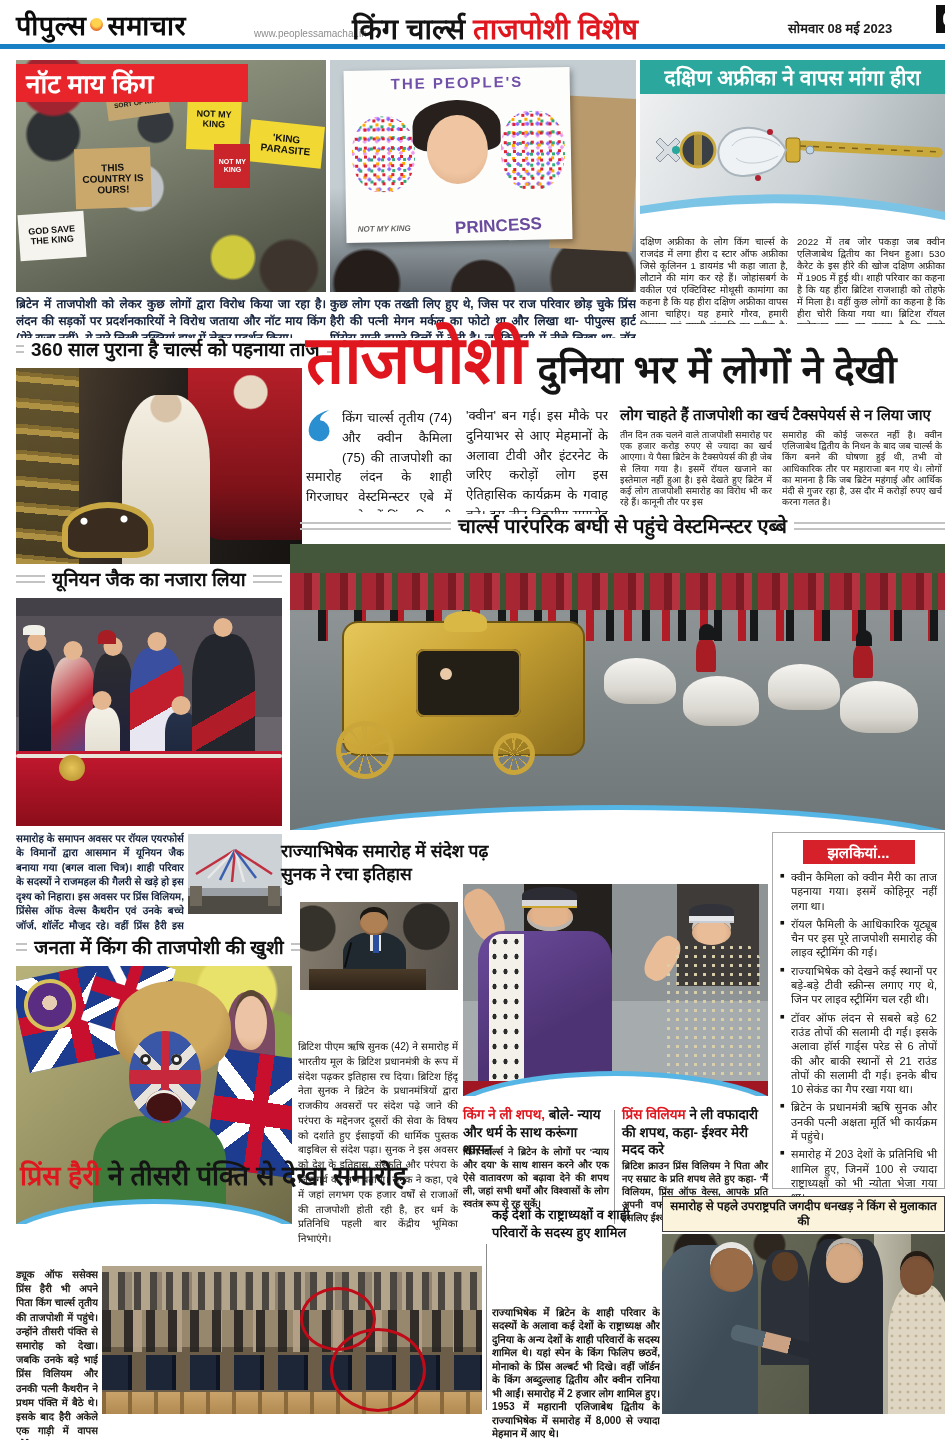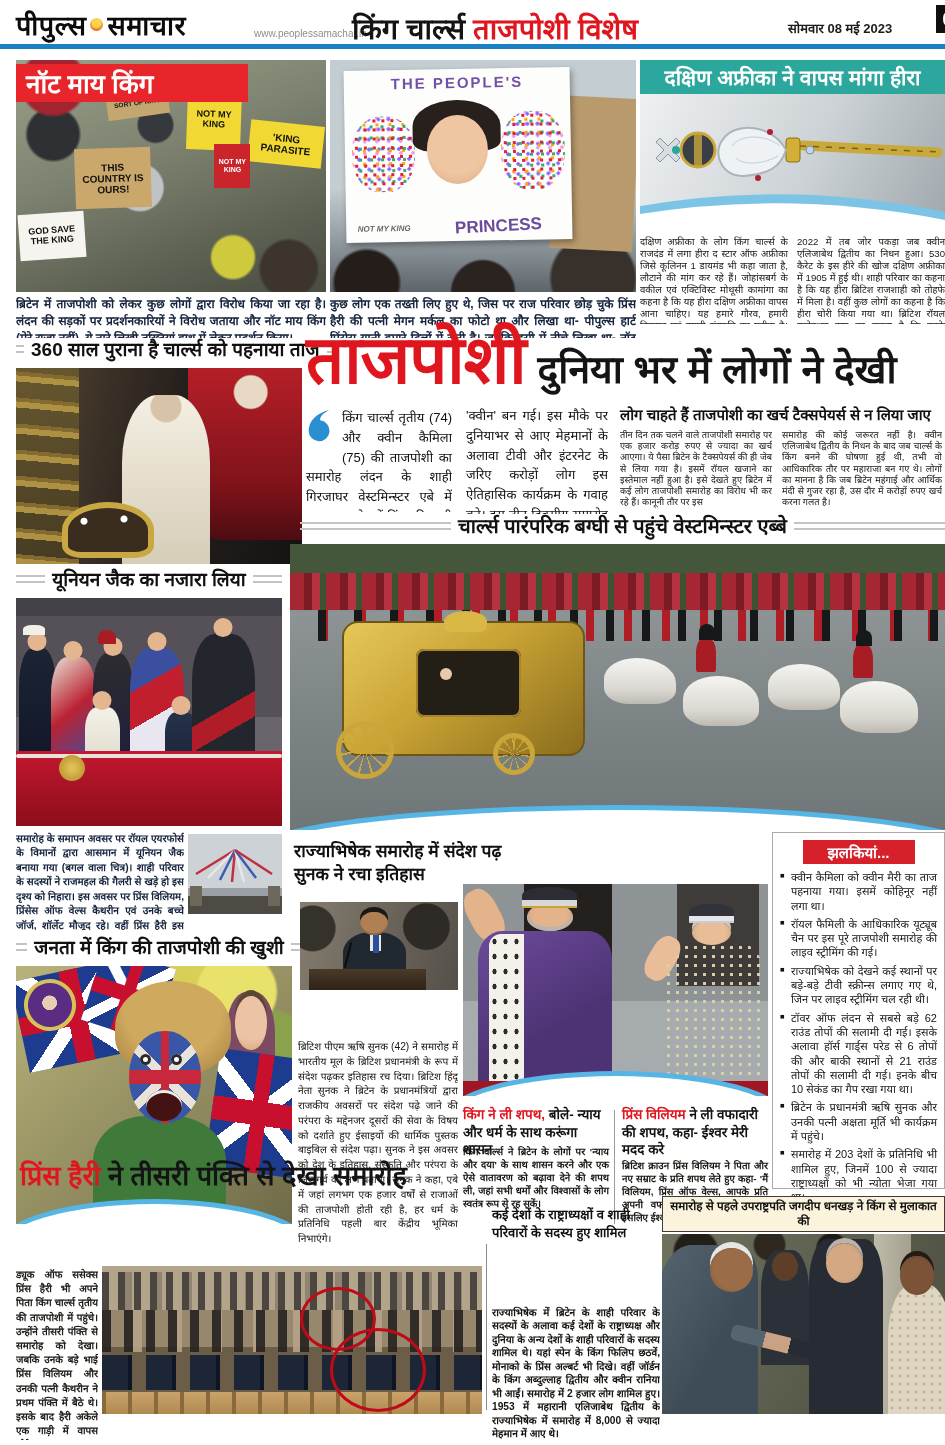"राज्याभिषेक समारोह में संदेश पढ़" div.abs { left: 294px -> 281px }
